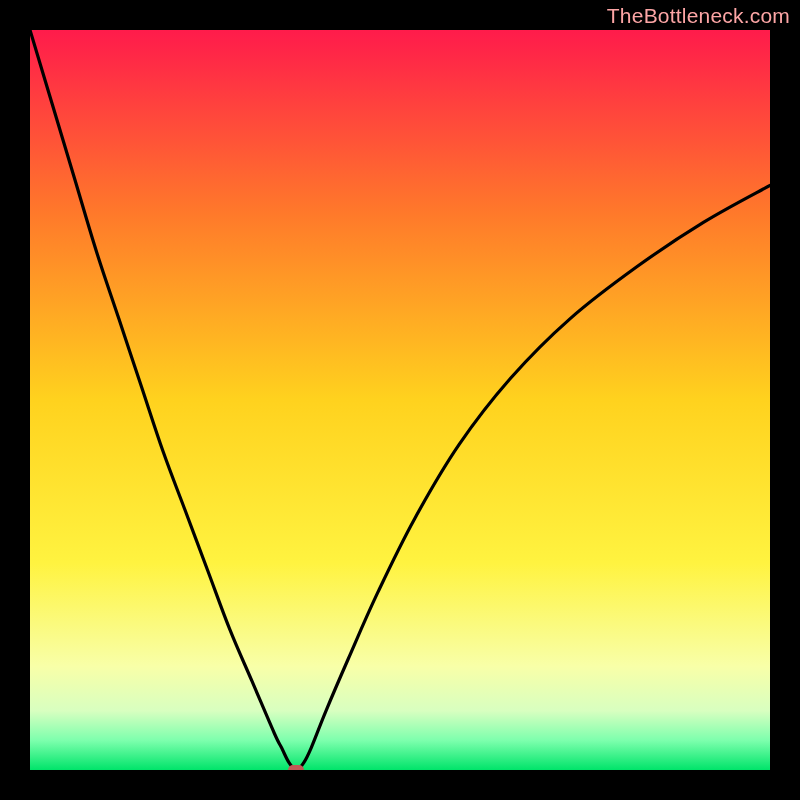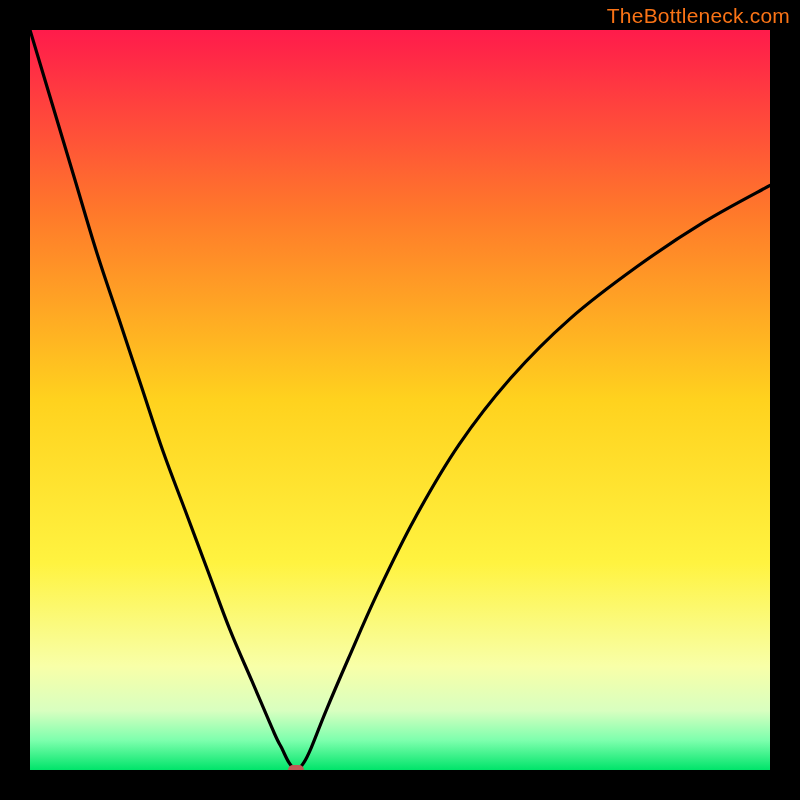"TheBottleneck.com" .watermark { color: #f97316 -> #fca5a5 }
